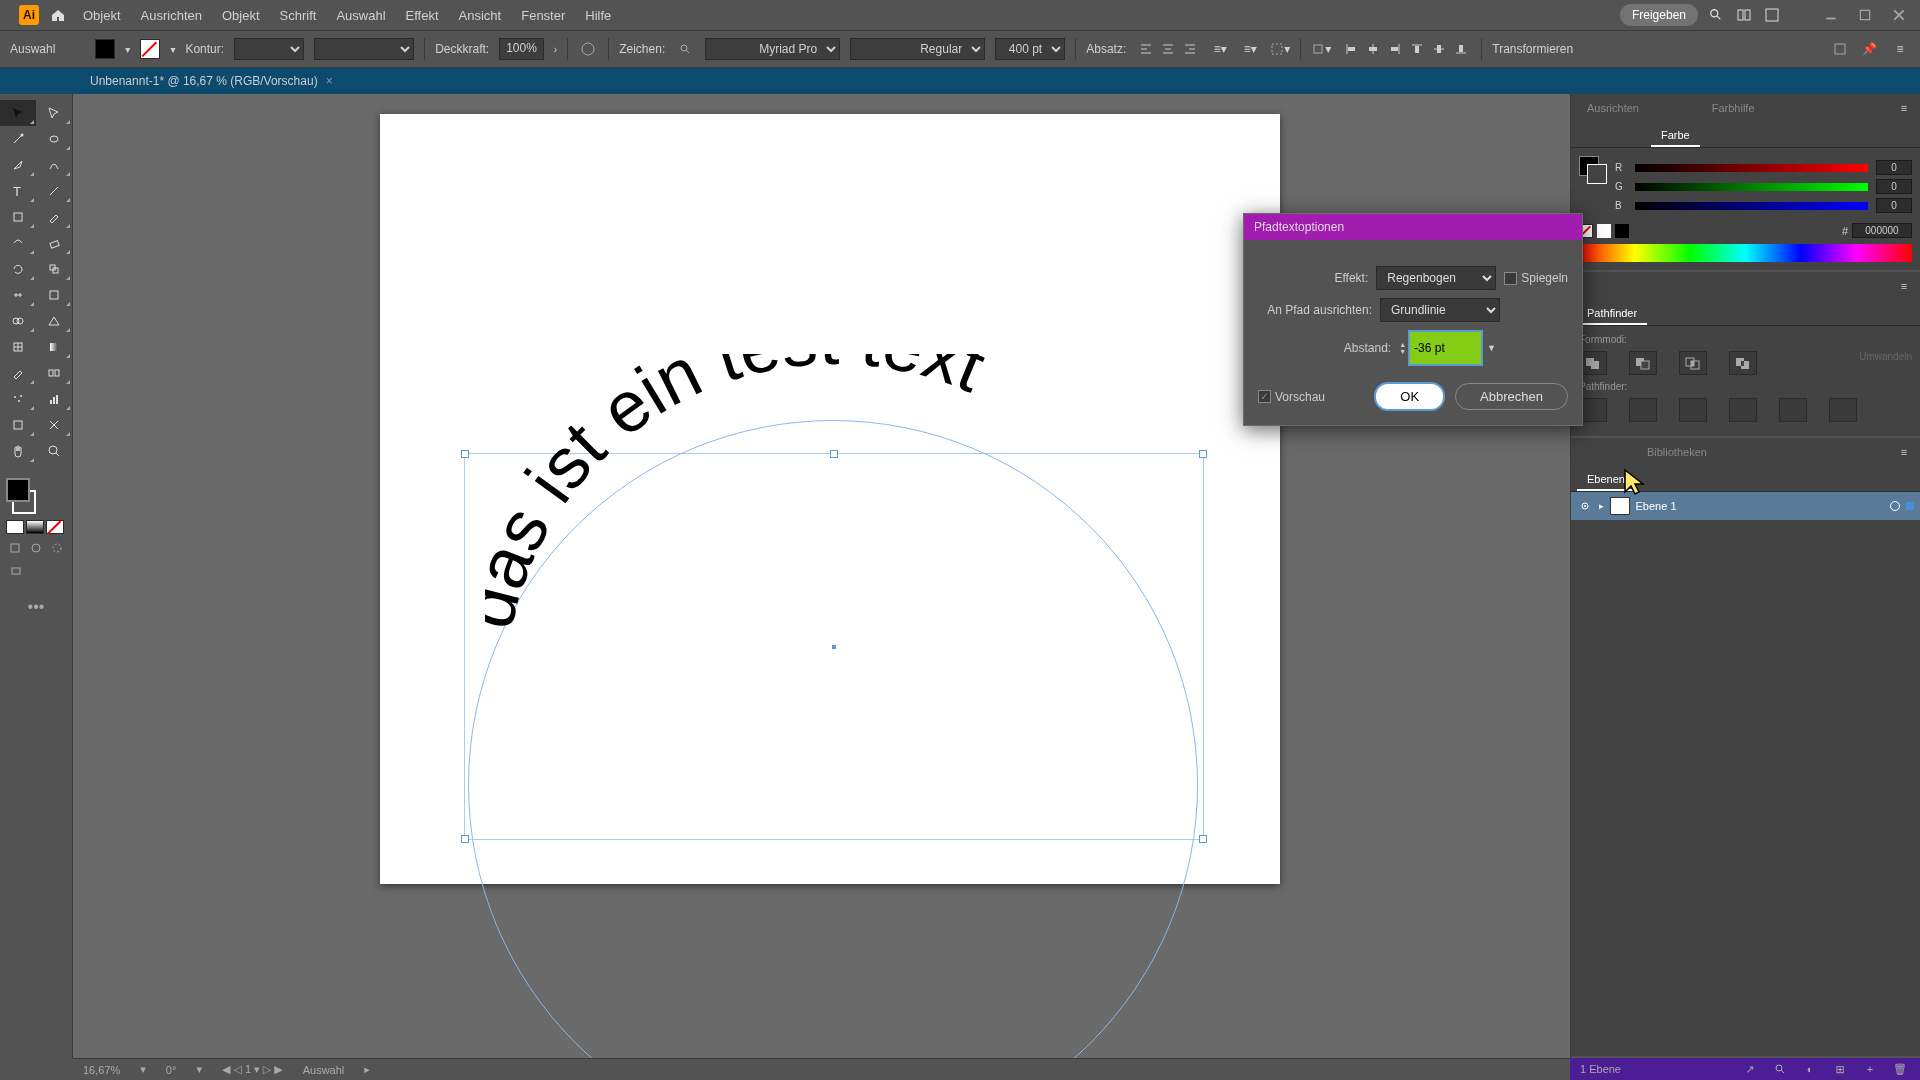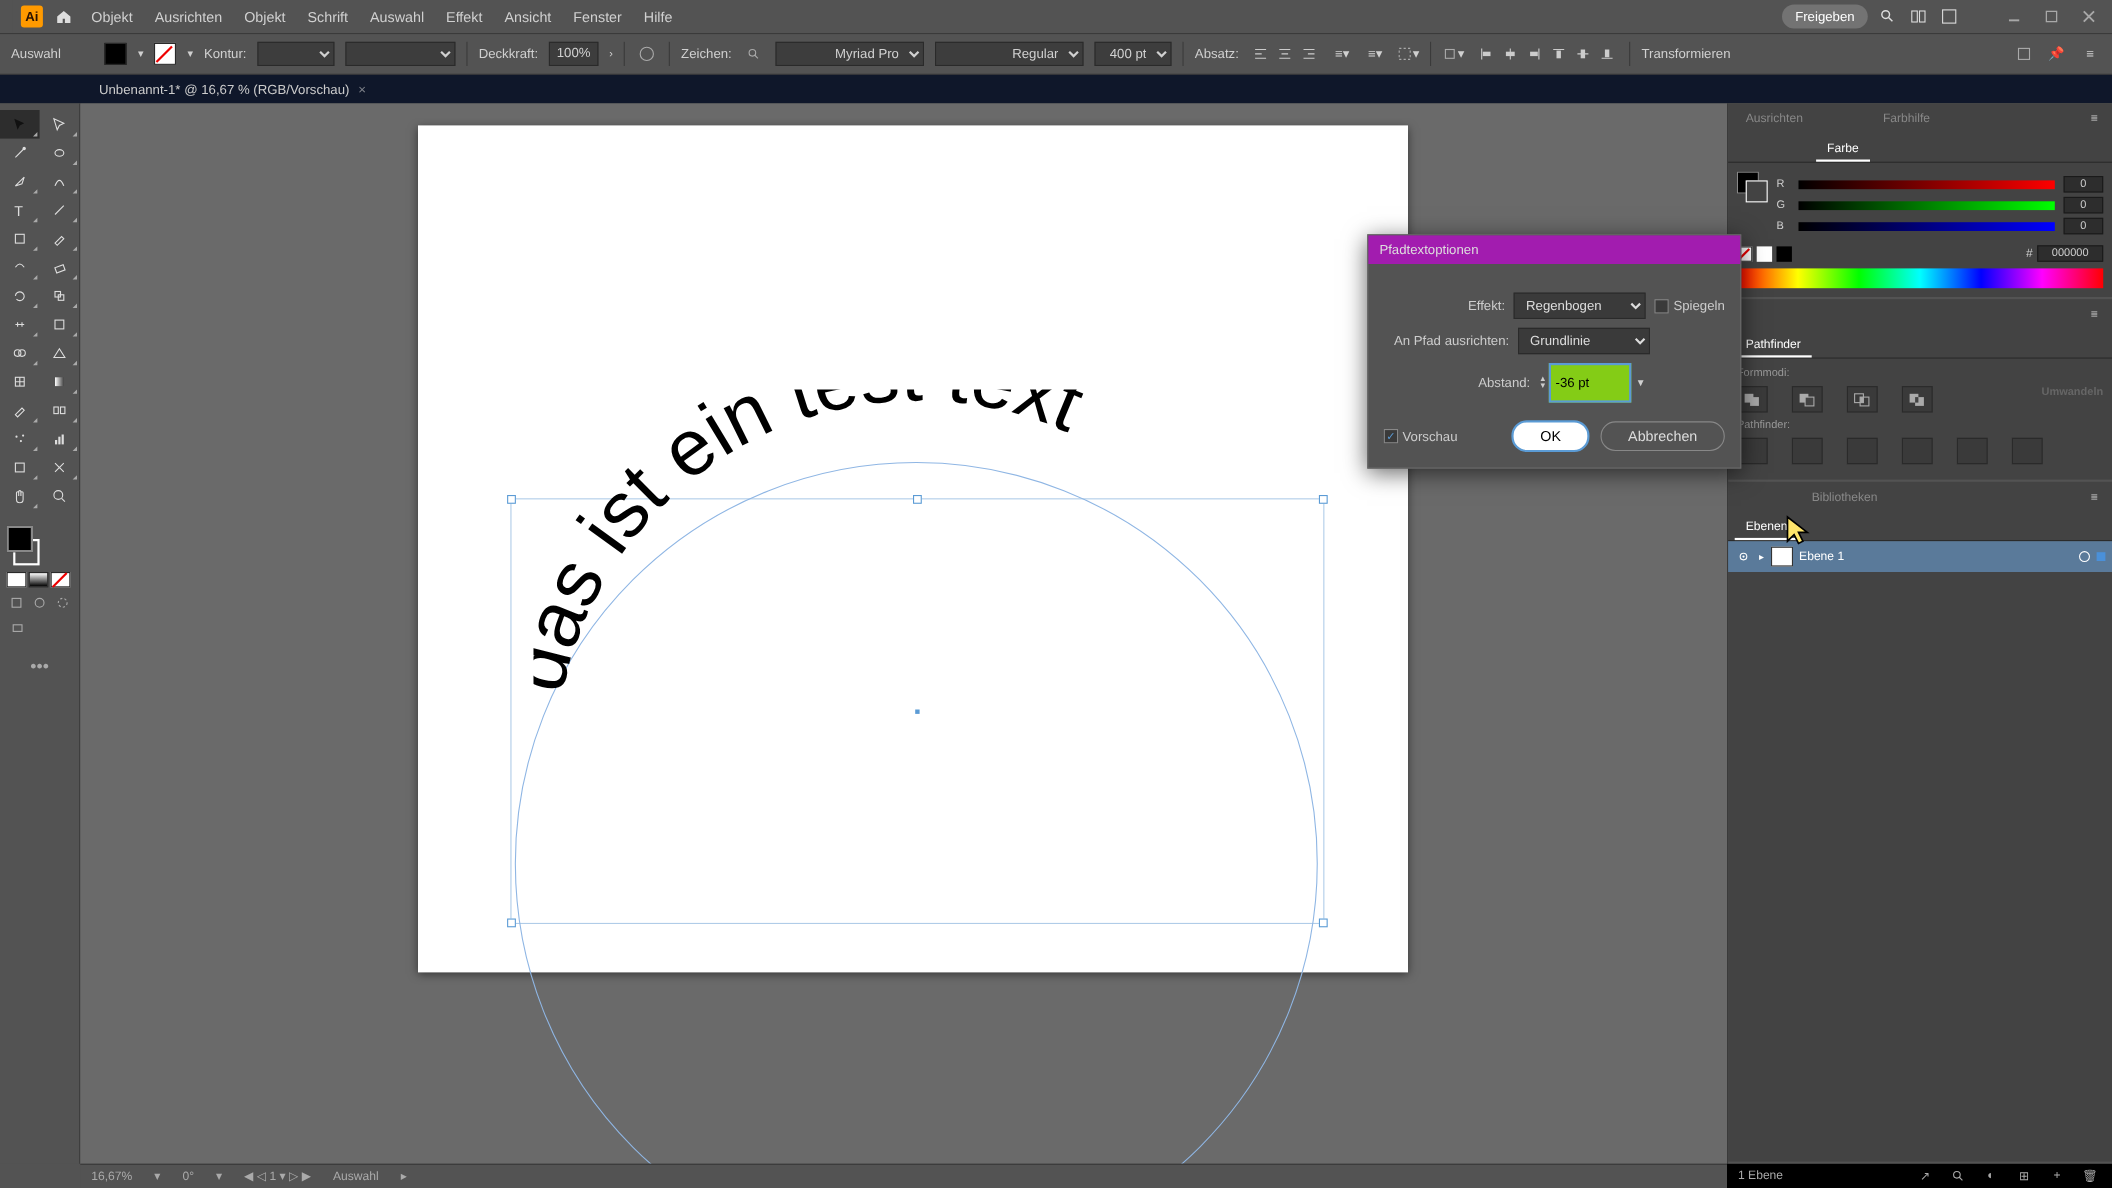"Unbenannt-1* @ 16,67 % (RGB/Vorschau)" .doctabs { background: #0f172a -> #0c4a6e }
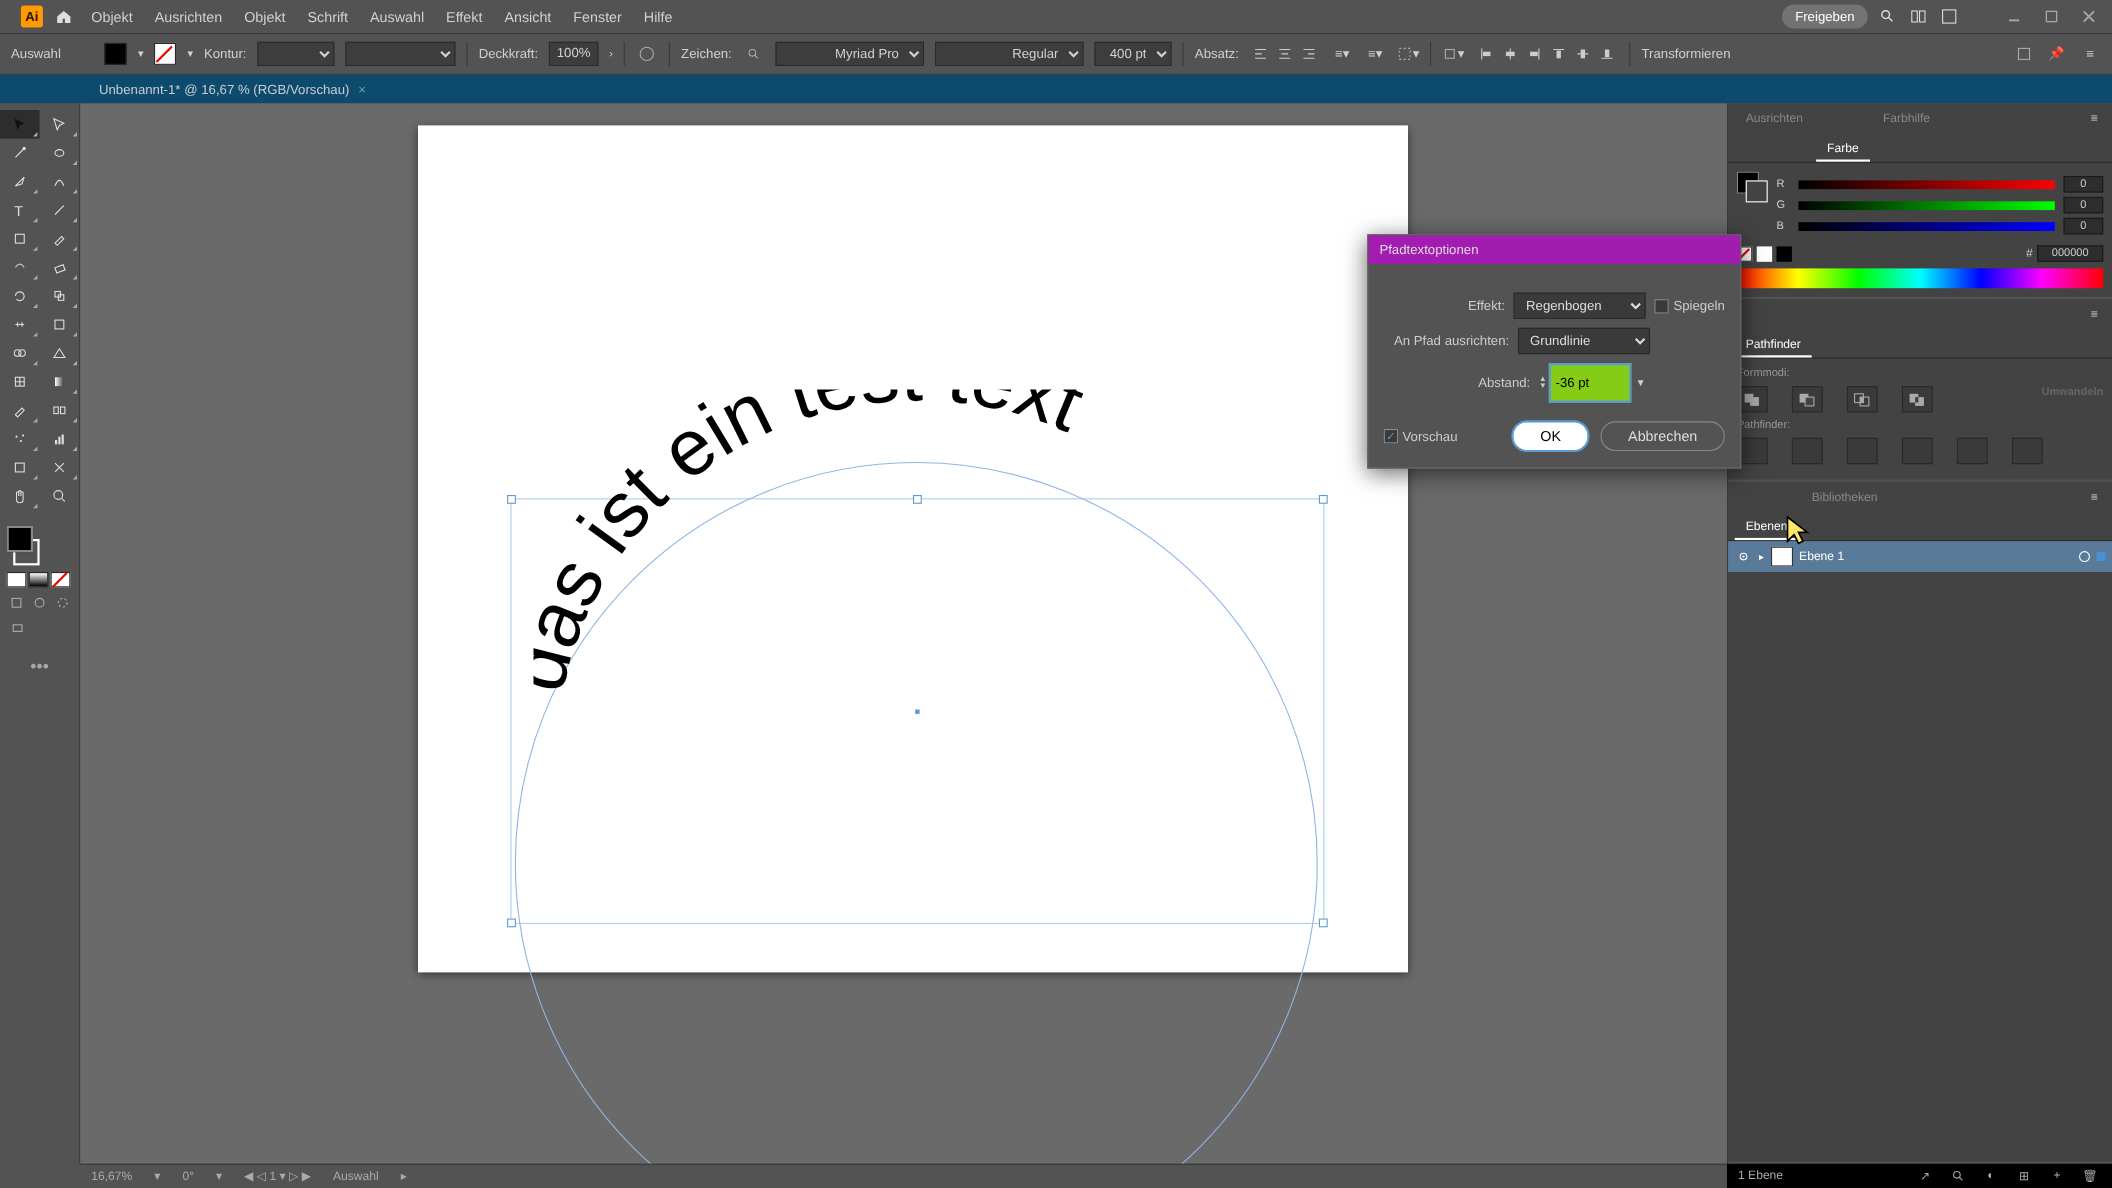"Umwandeln" .pf-row { font-weight: bold -> none }
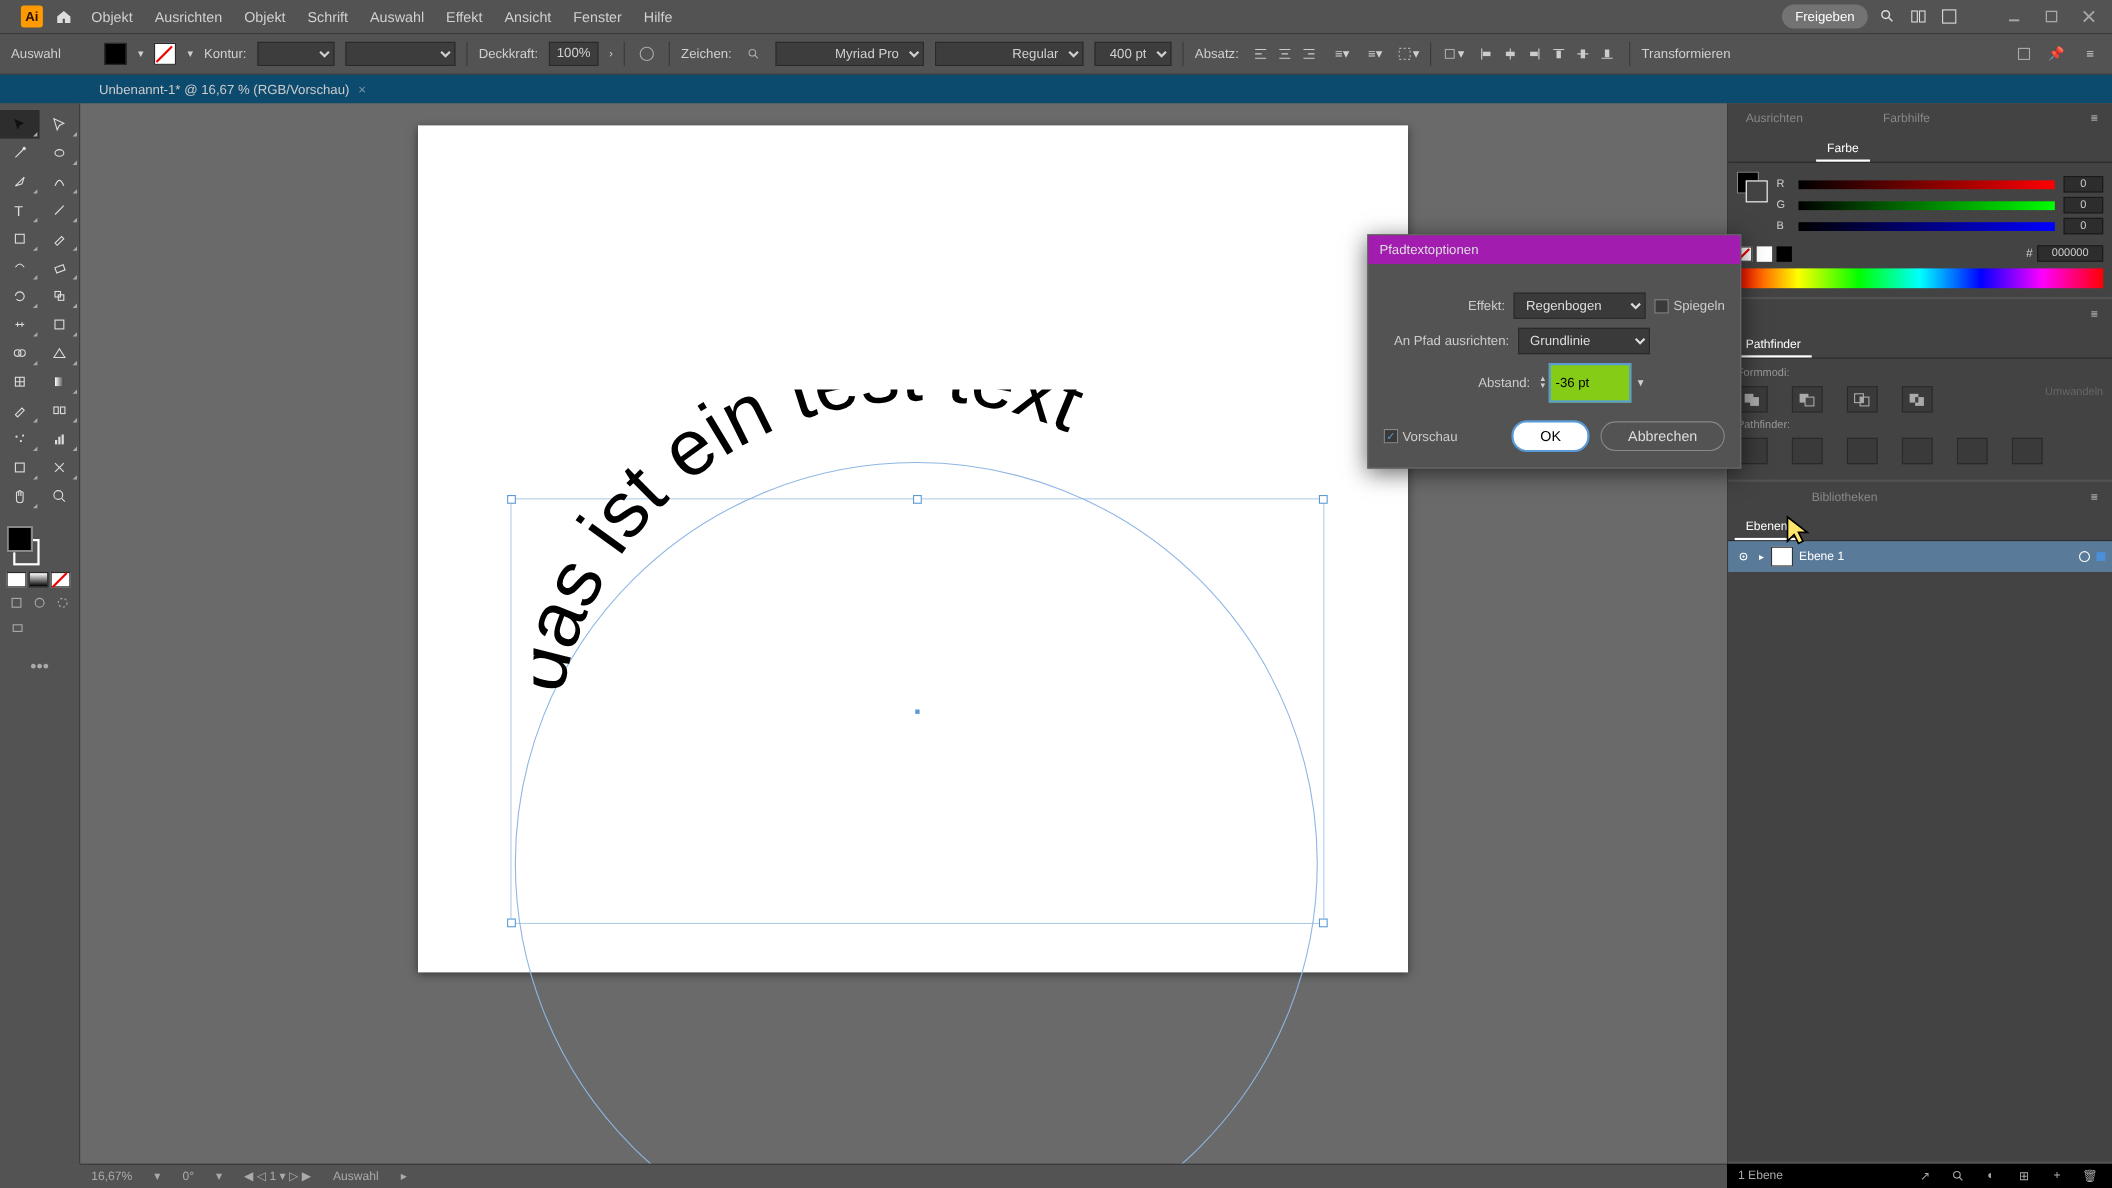"1 Ebene" .layers-status { background: #000000 -> #4c1d95 }
